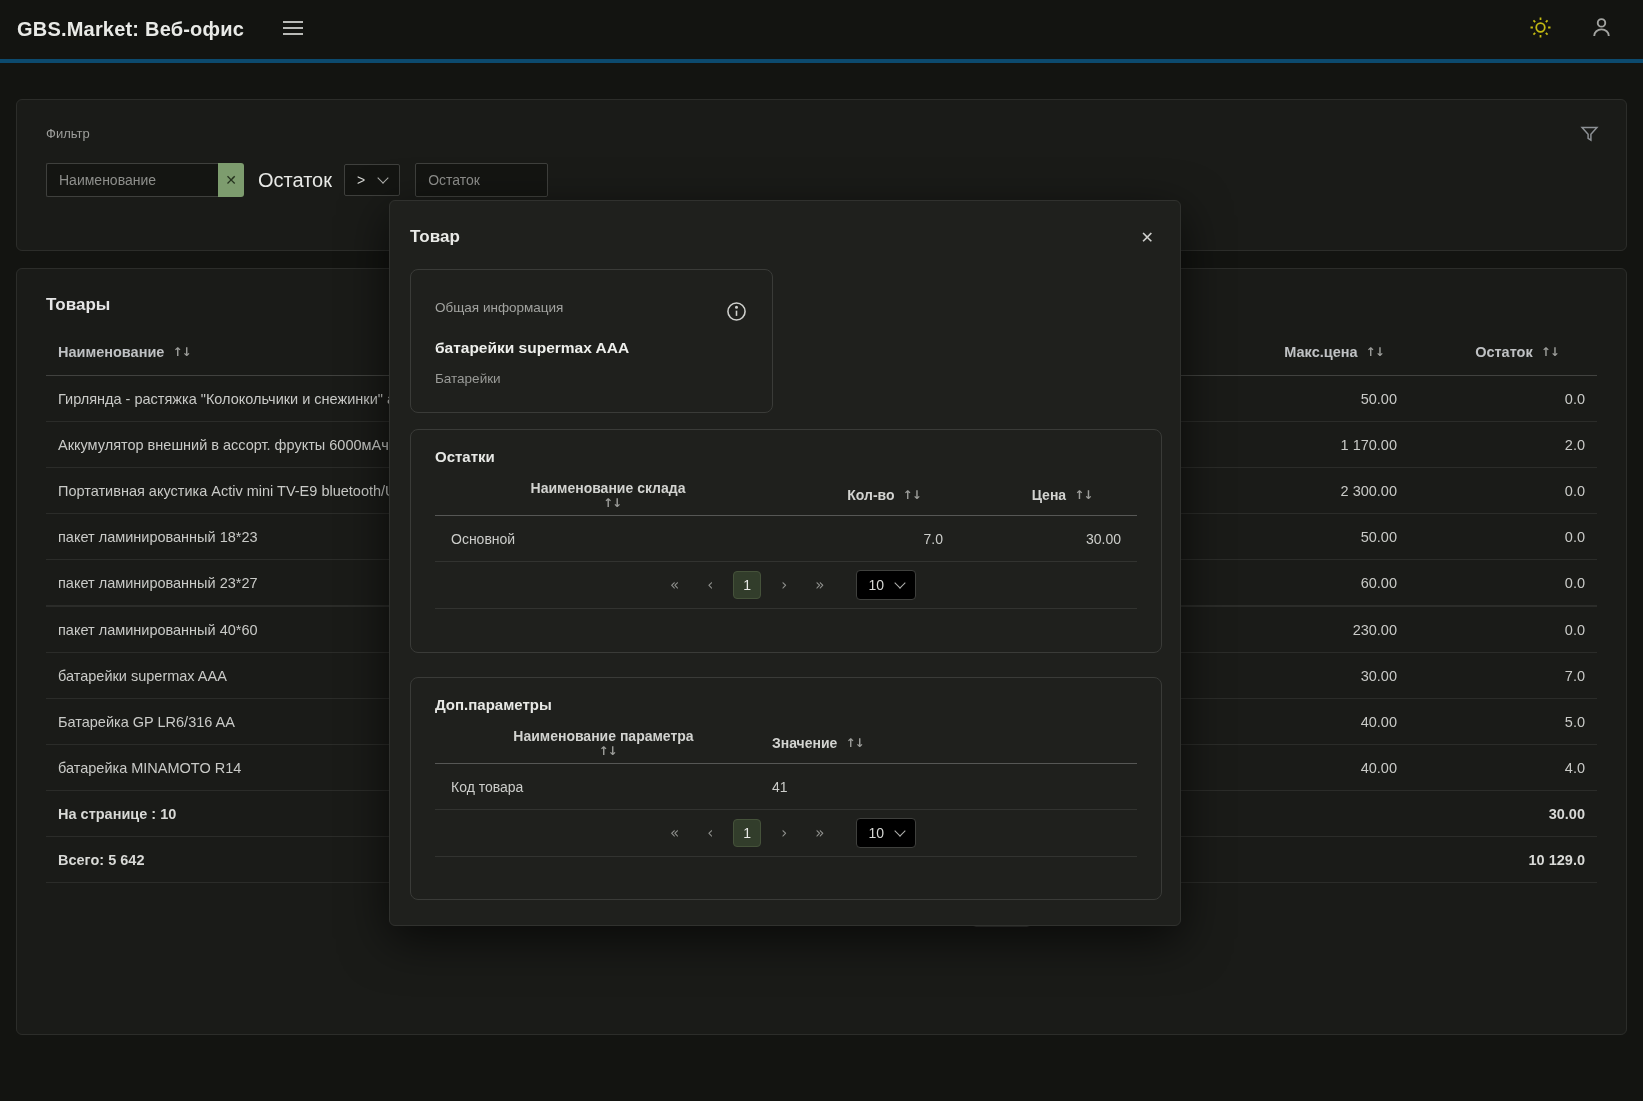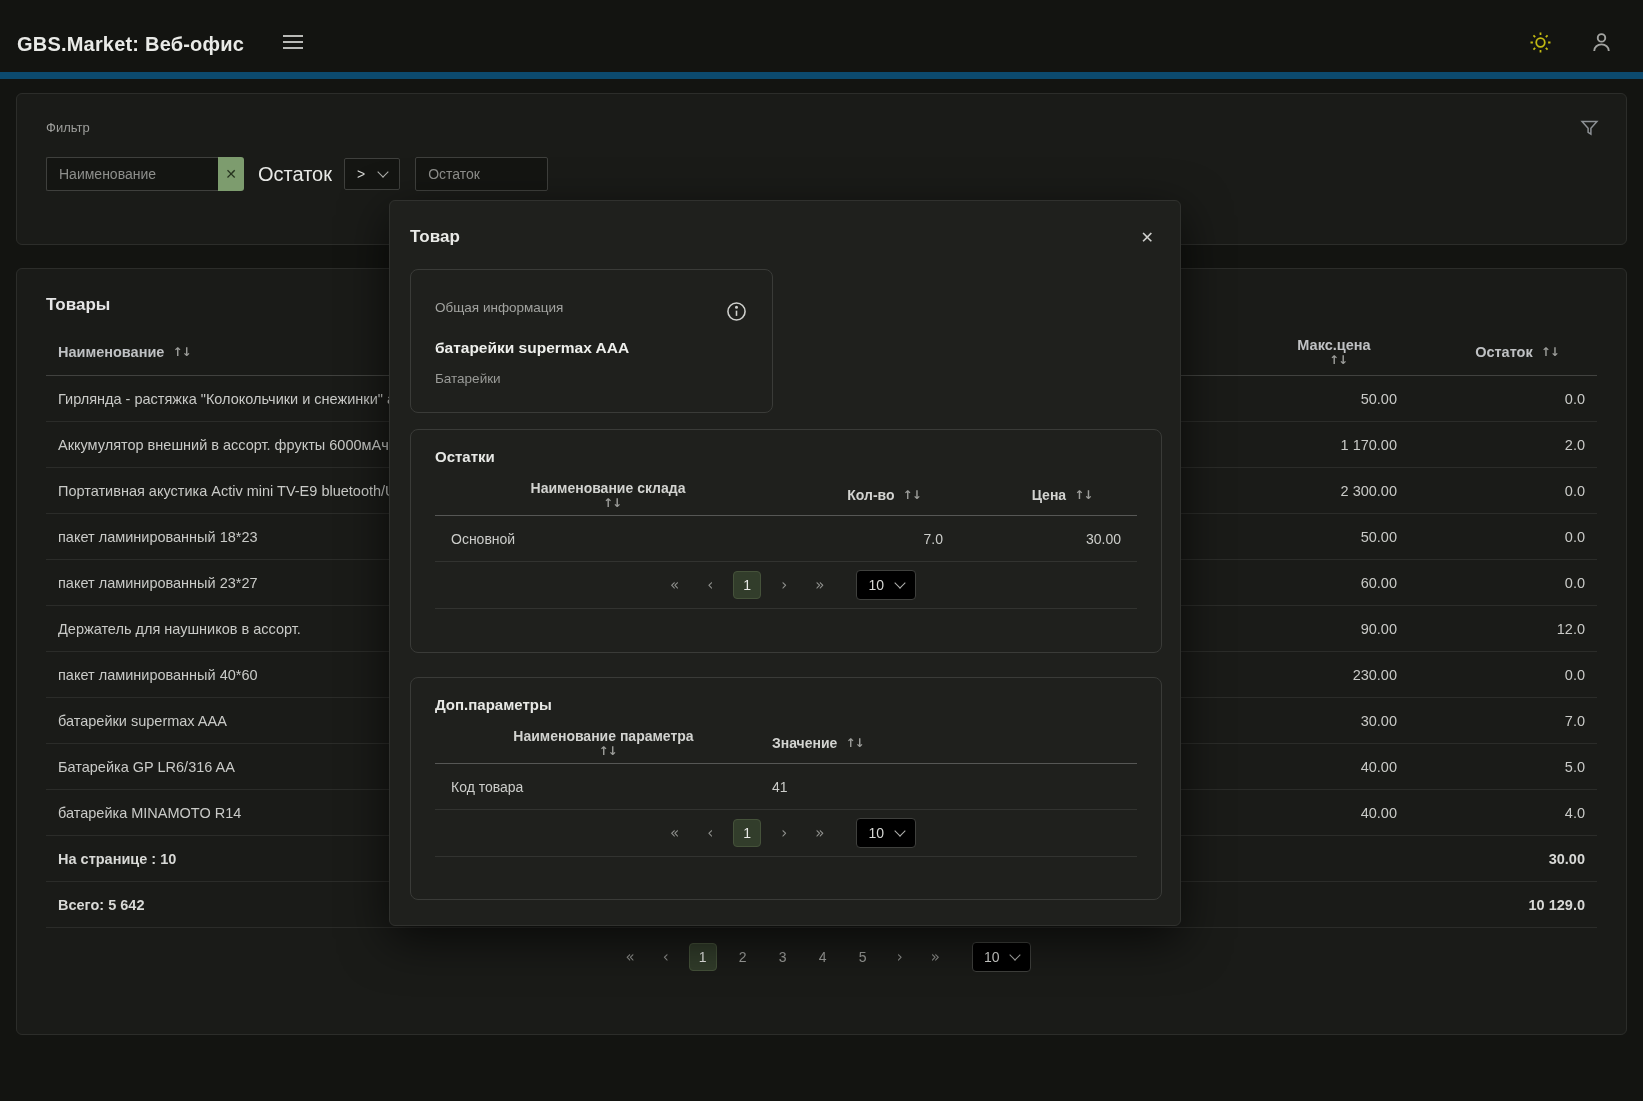"GBS.Market: Веб-офис" .appbar { border-bottom: 7px solid #0c4a6e -> 4px solid #0c4a6e; top: 16px -> 0 }
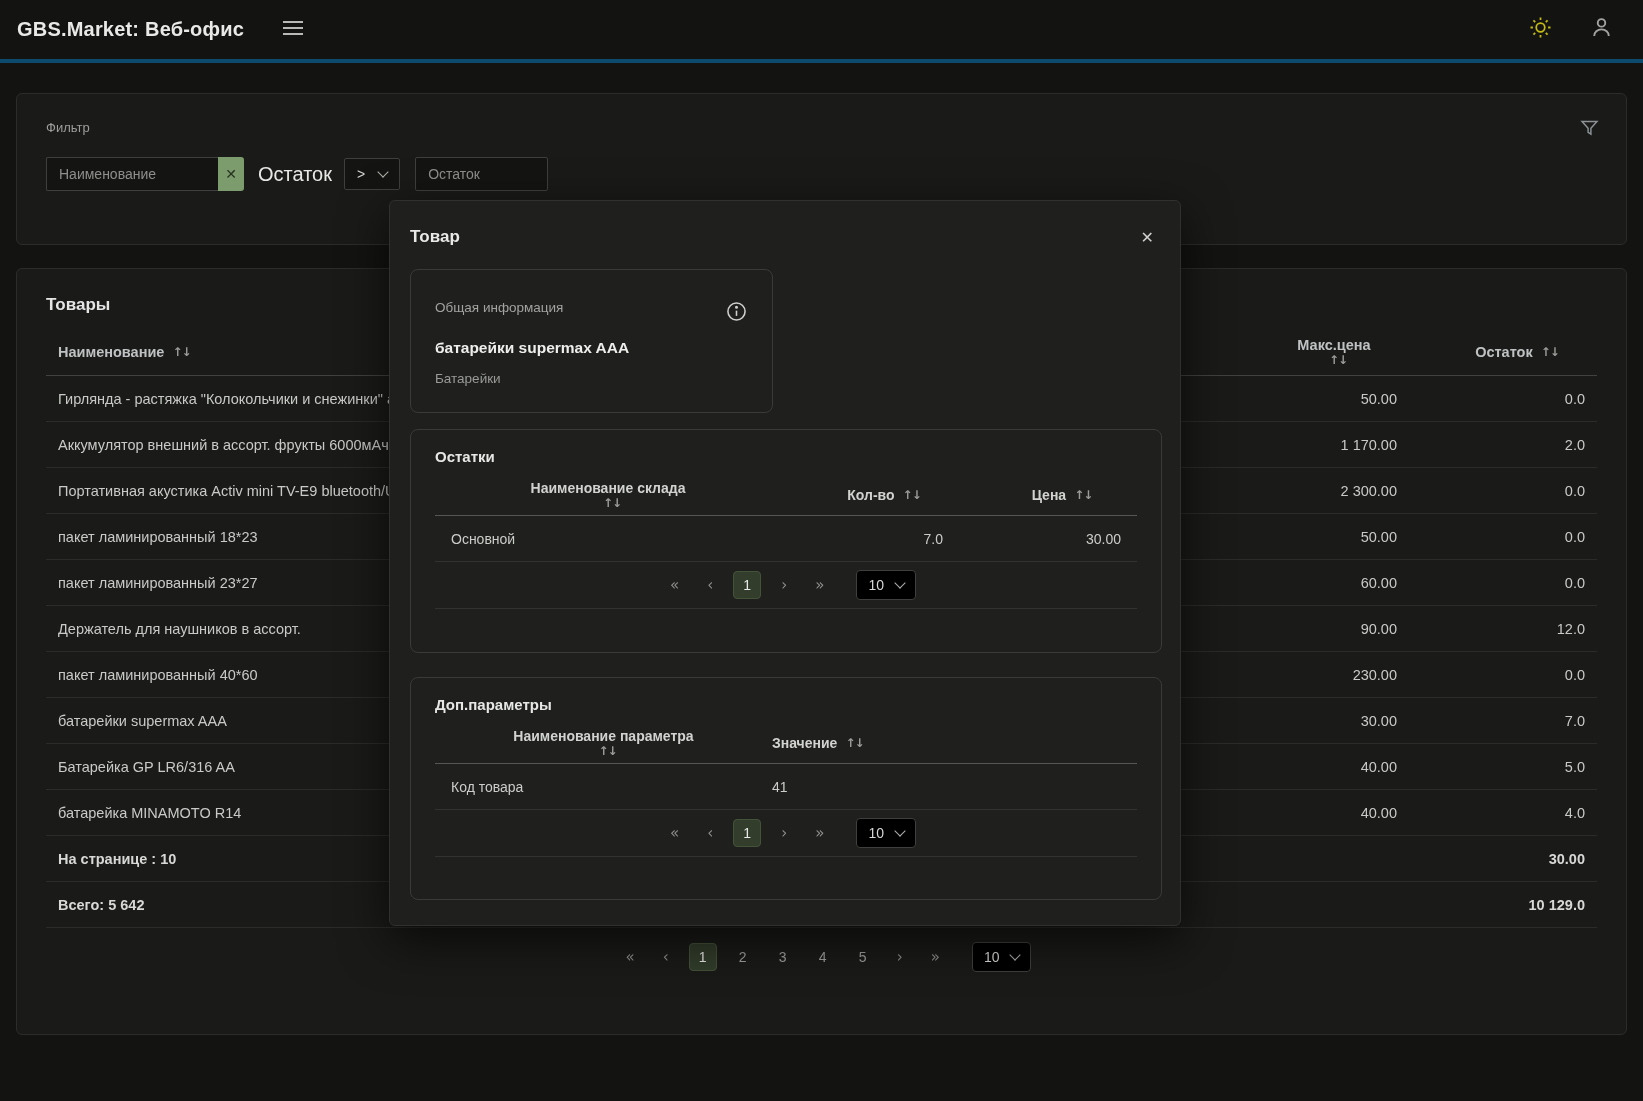"Фильтр" .filter-card { top: 93px -> 99px }
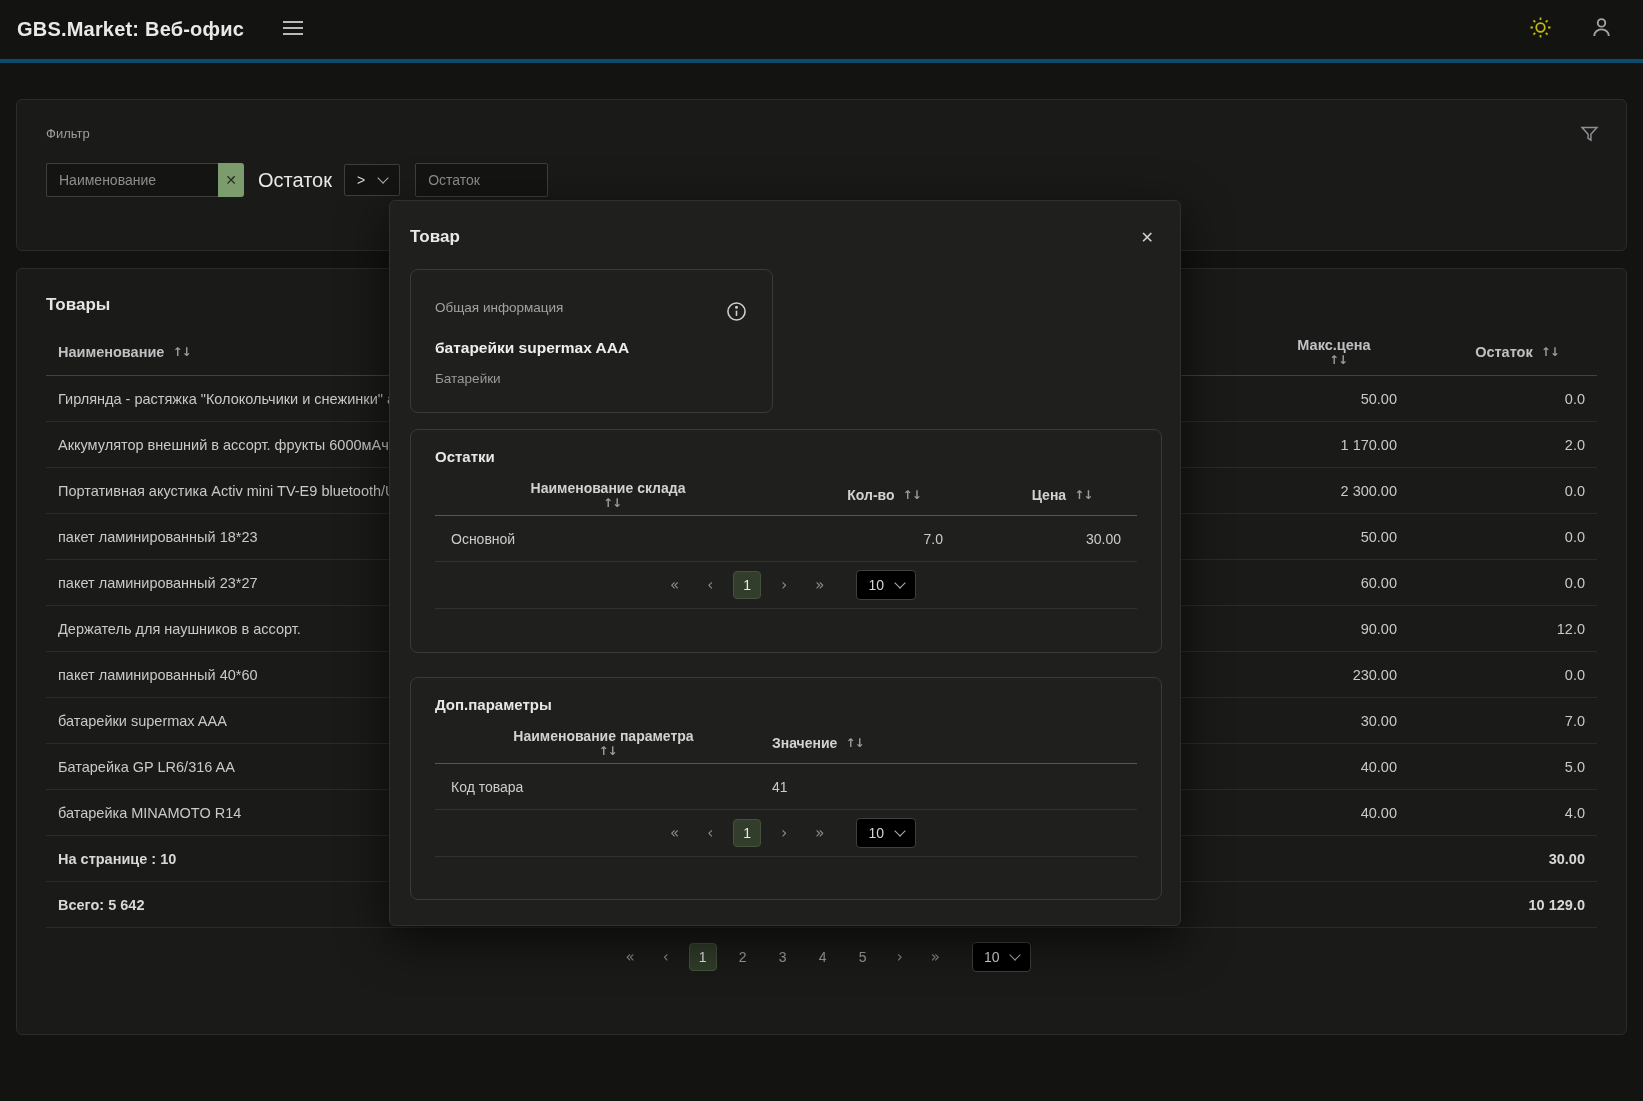"Макс.цена" .col-price { flex-direction: column -> none }
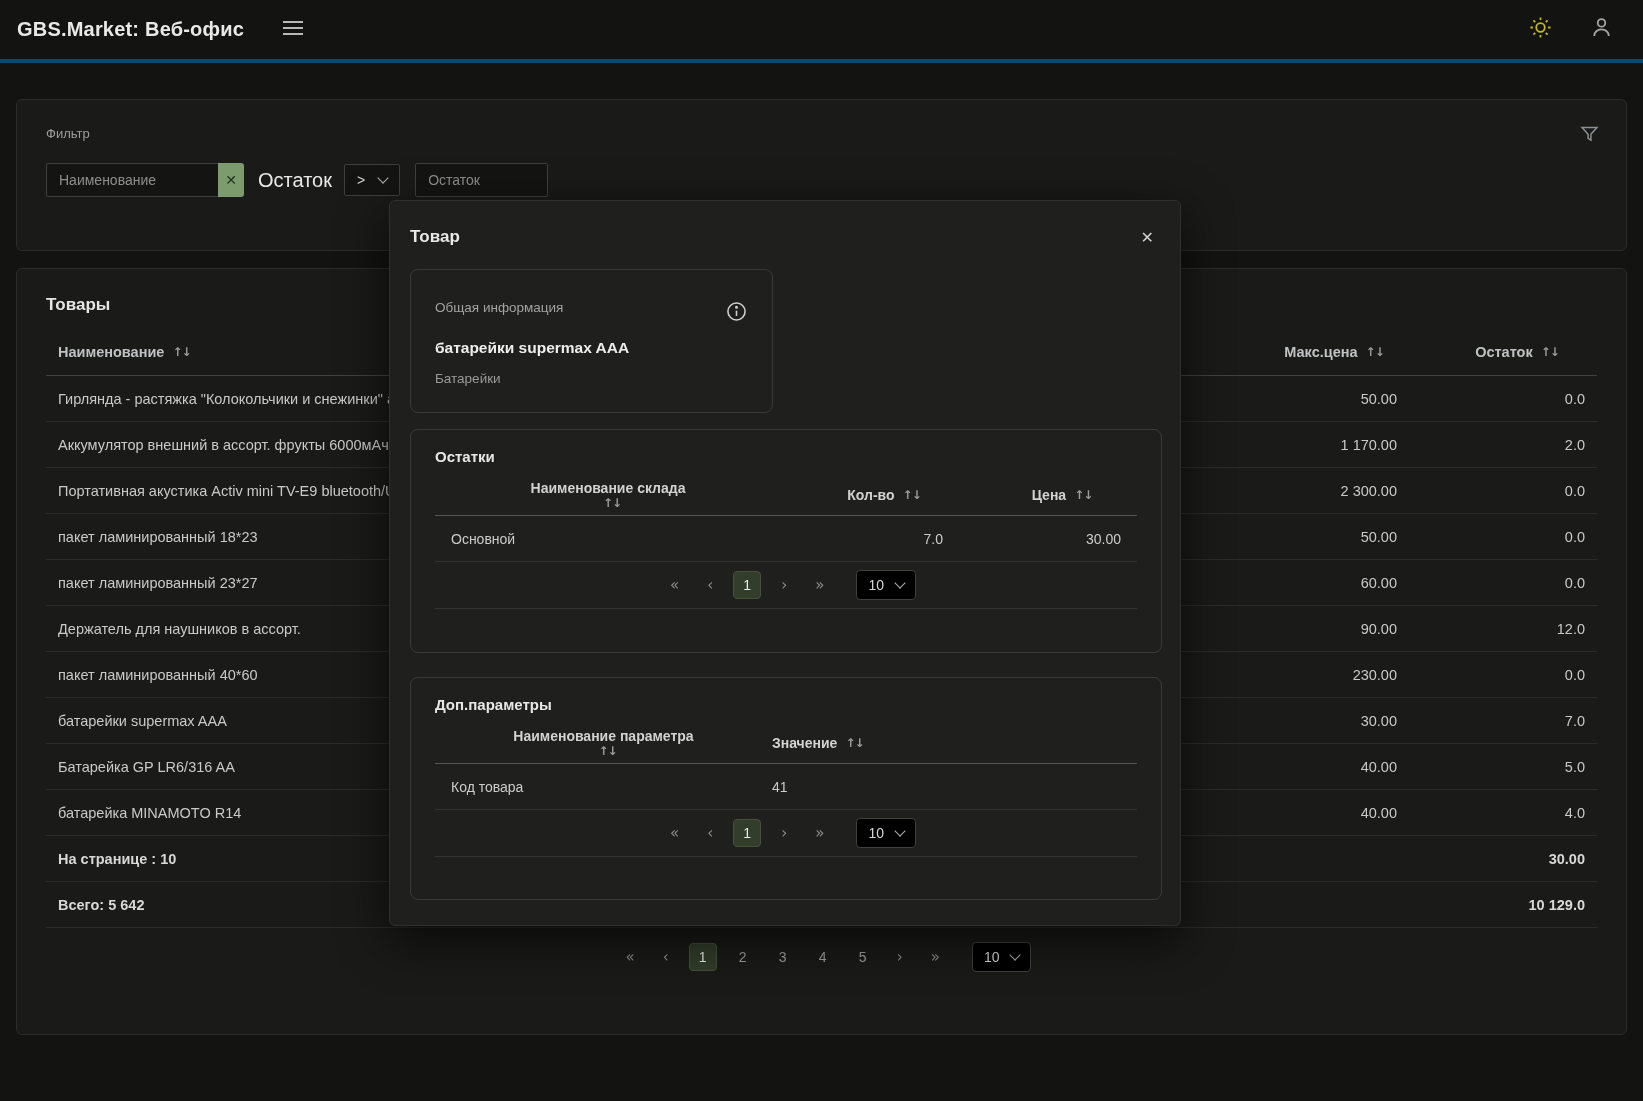"Держатель для наушников в ассорт." div.trow { html: <div> <div>Держатель для наушников в ассорт.</div> <div>90.00</div> <div>12.0</div> </div> -> none }
